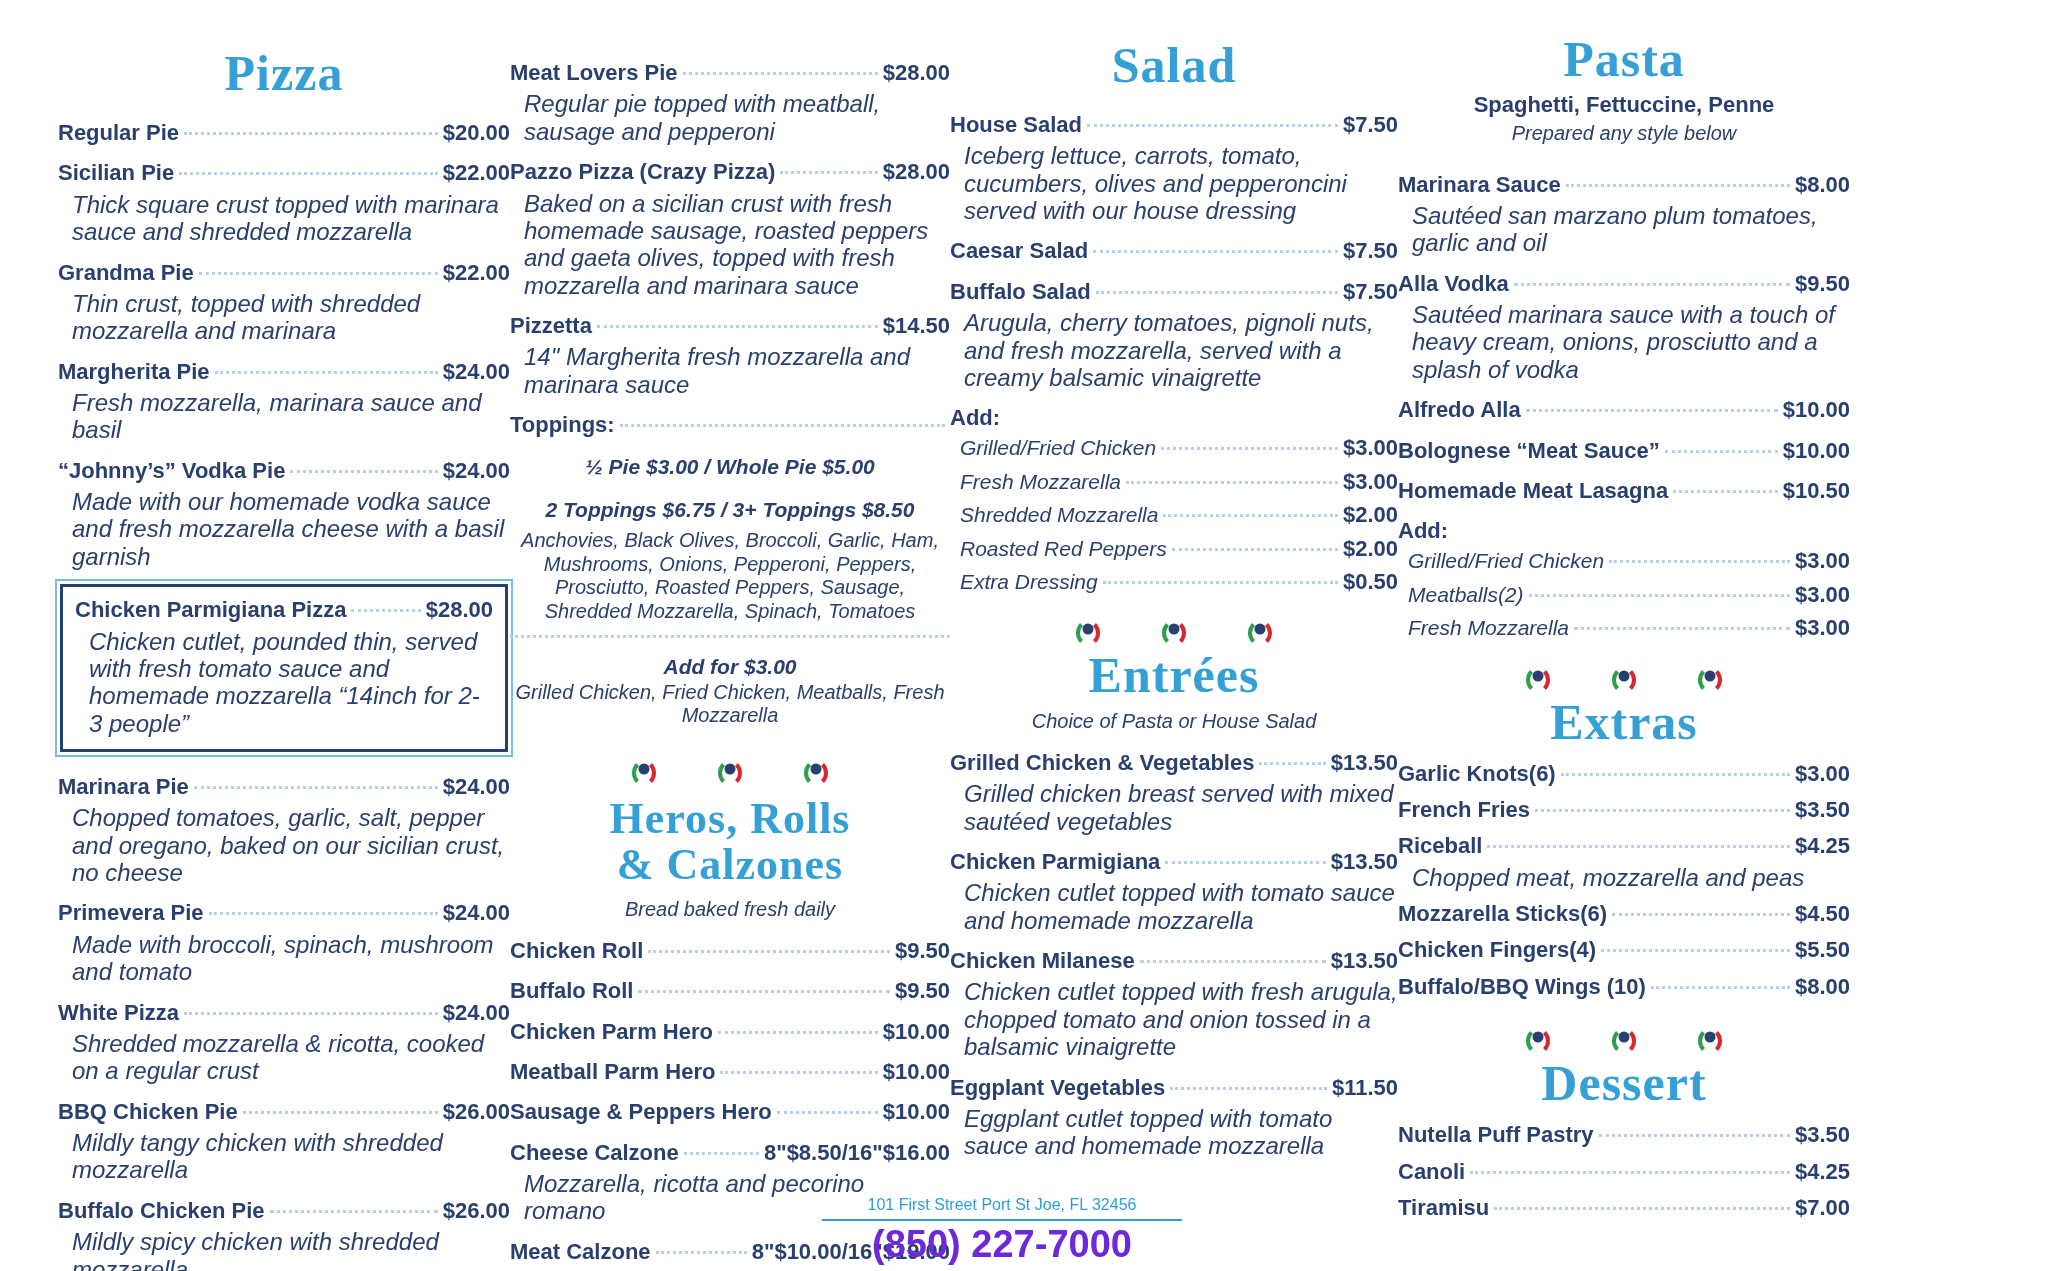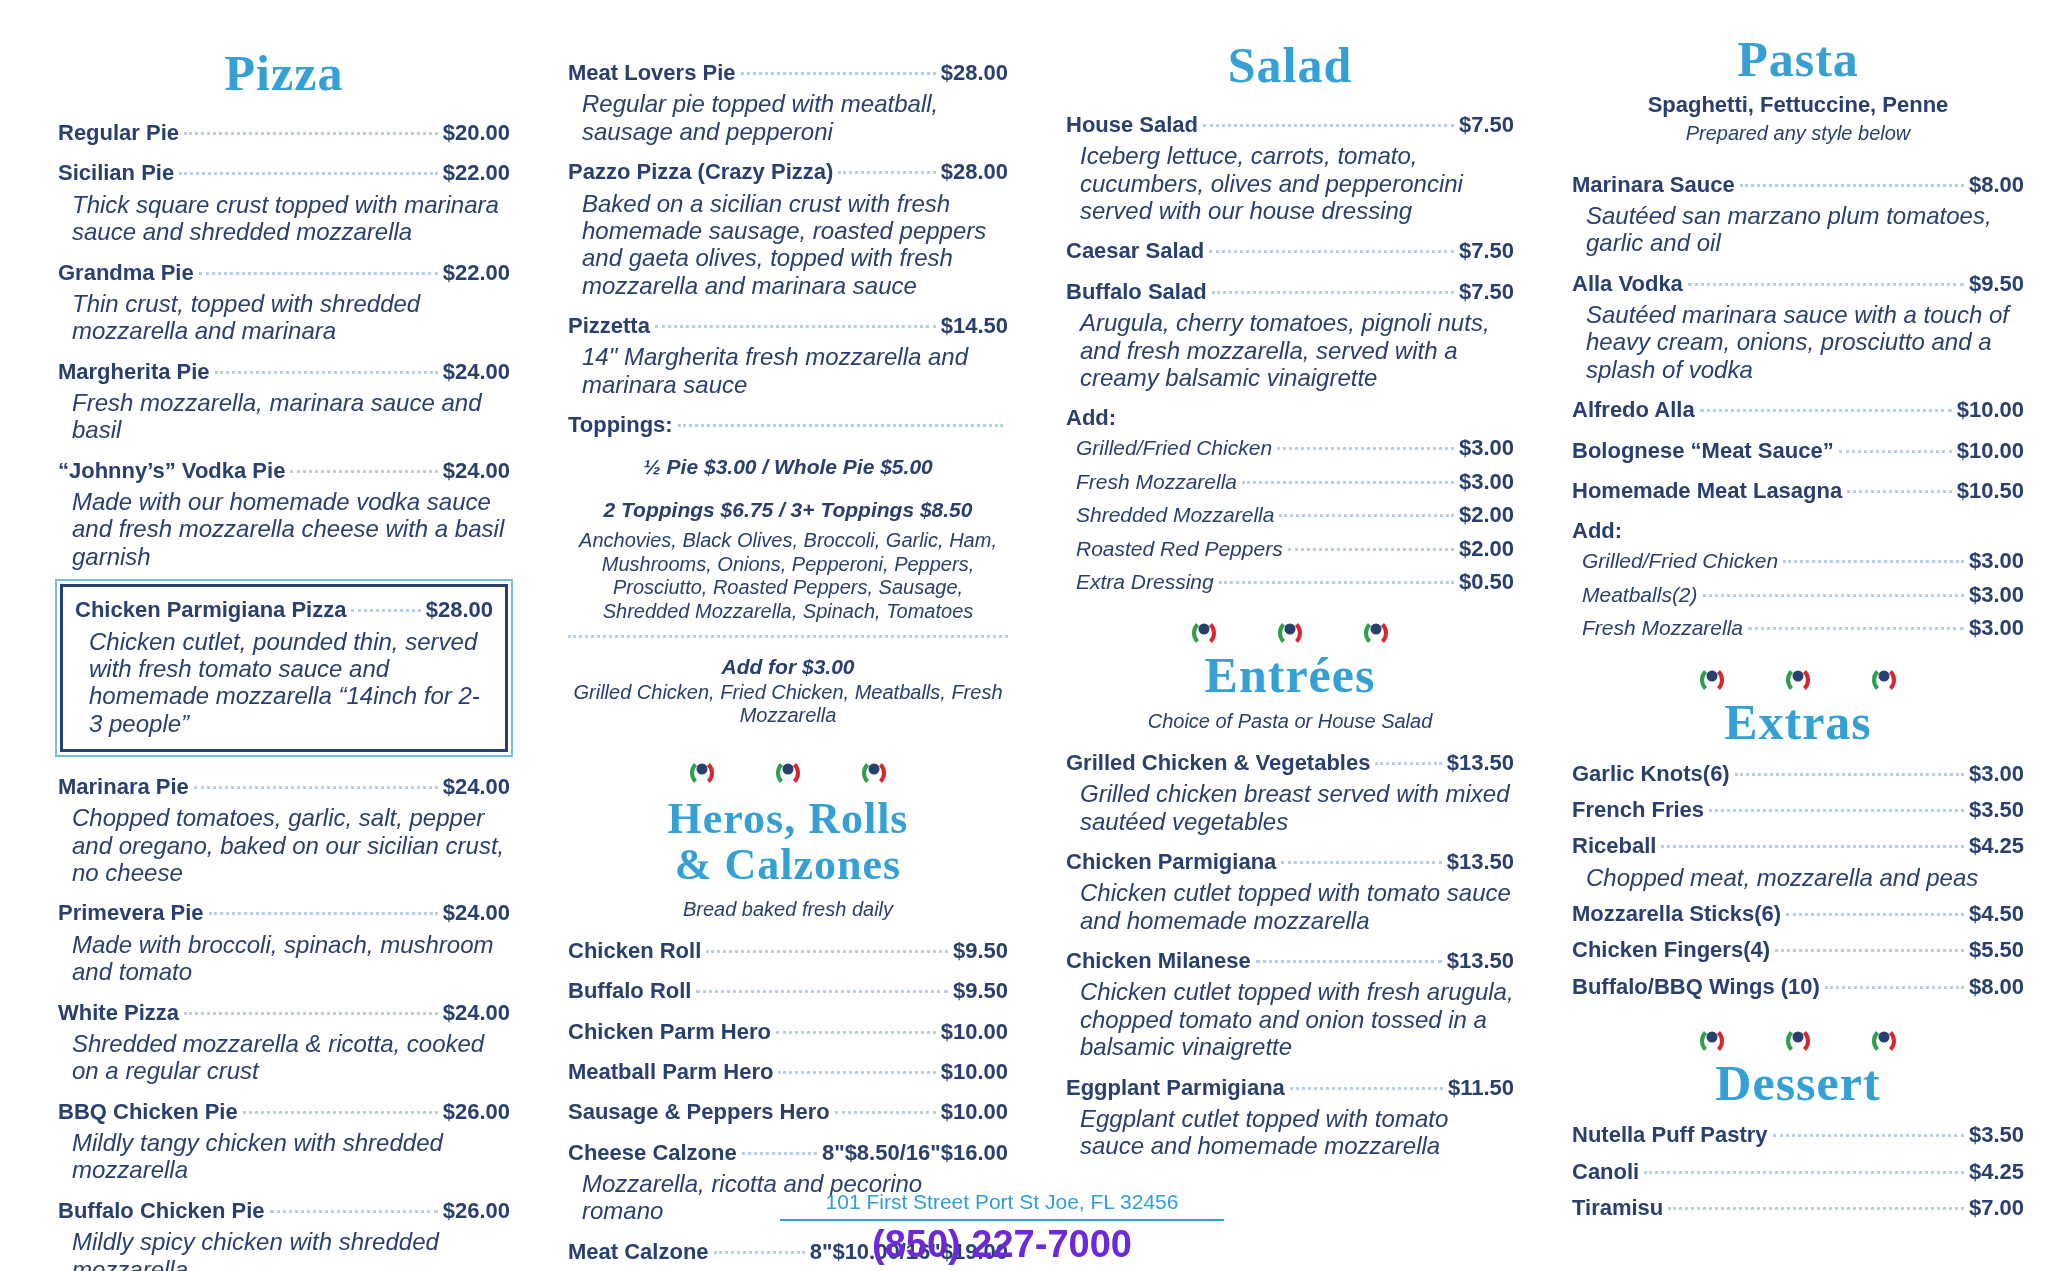"Pizza" .page { gap: 58px -> none }
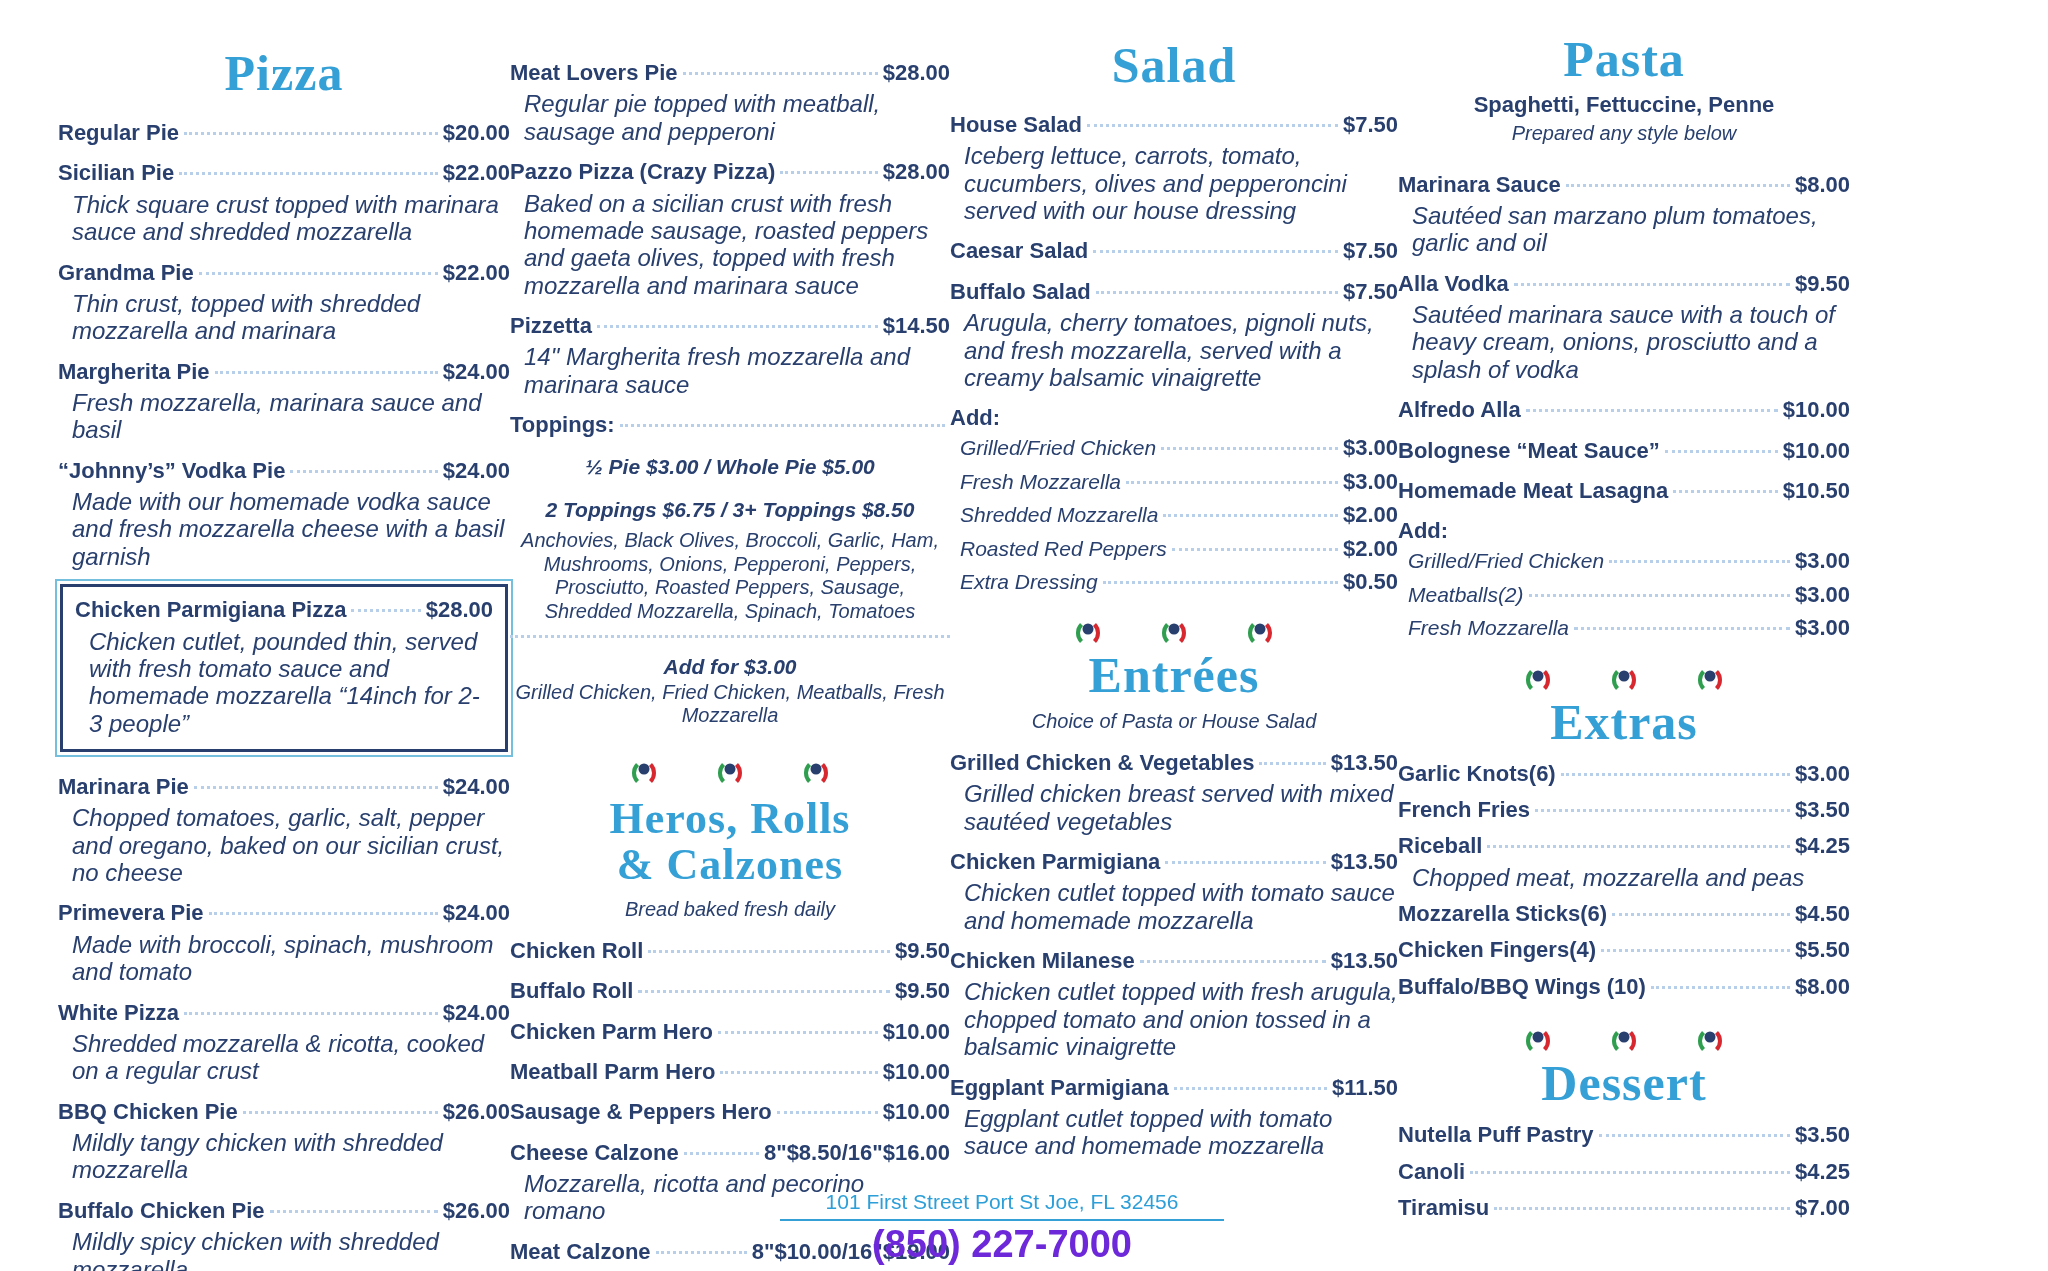"Eggplant Parmigiana" span.name { text: Parmigiana -> Vegetables }
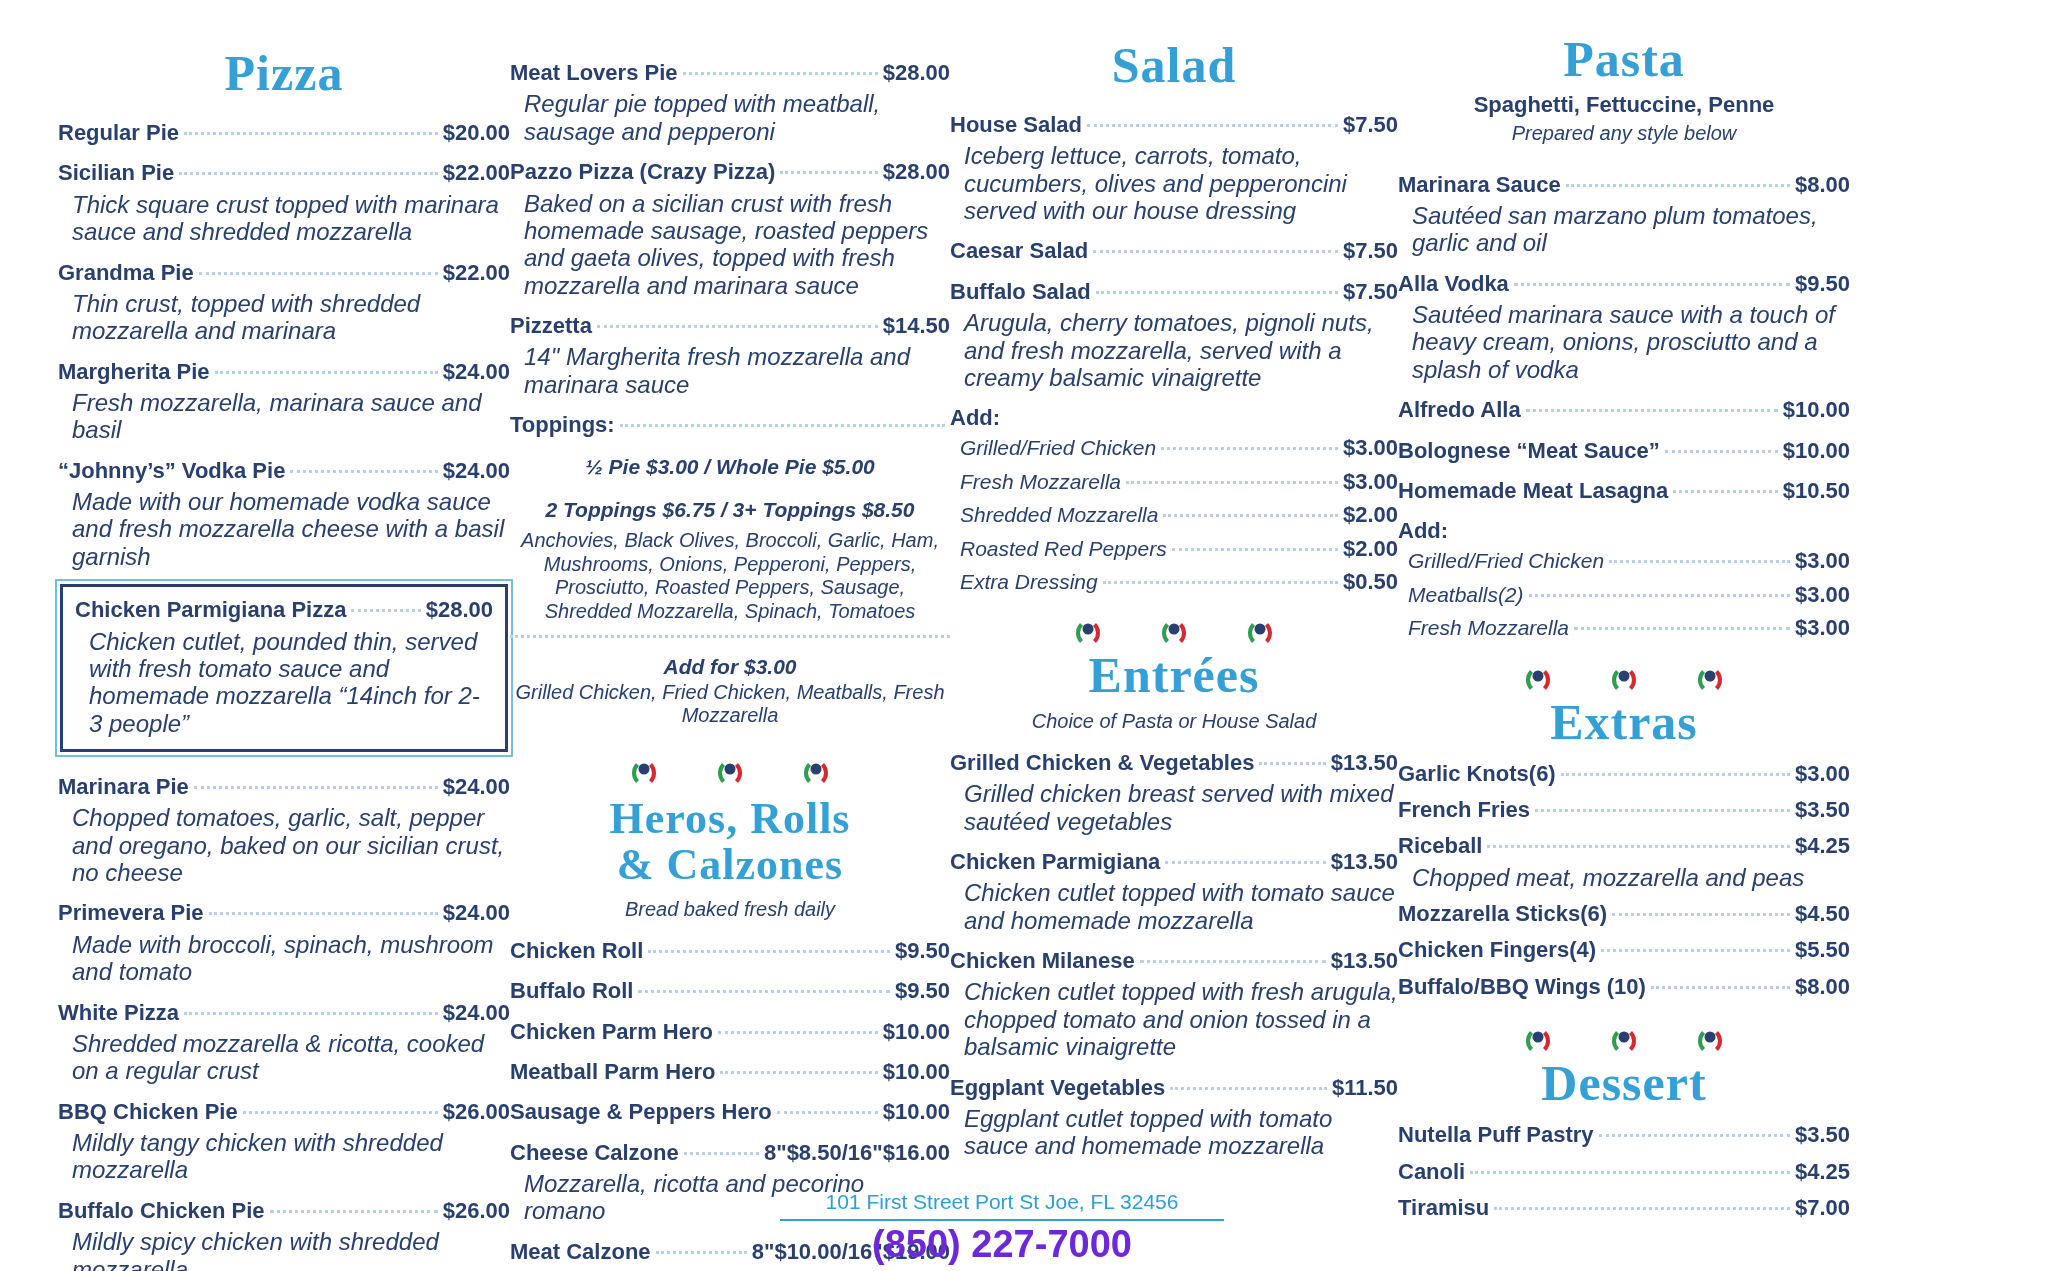"101 First Street Port St" .address { font-size: 21px -> 16px }
